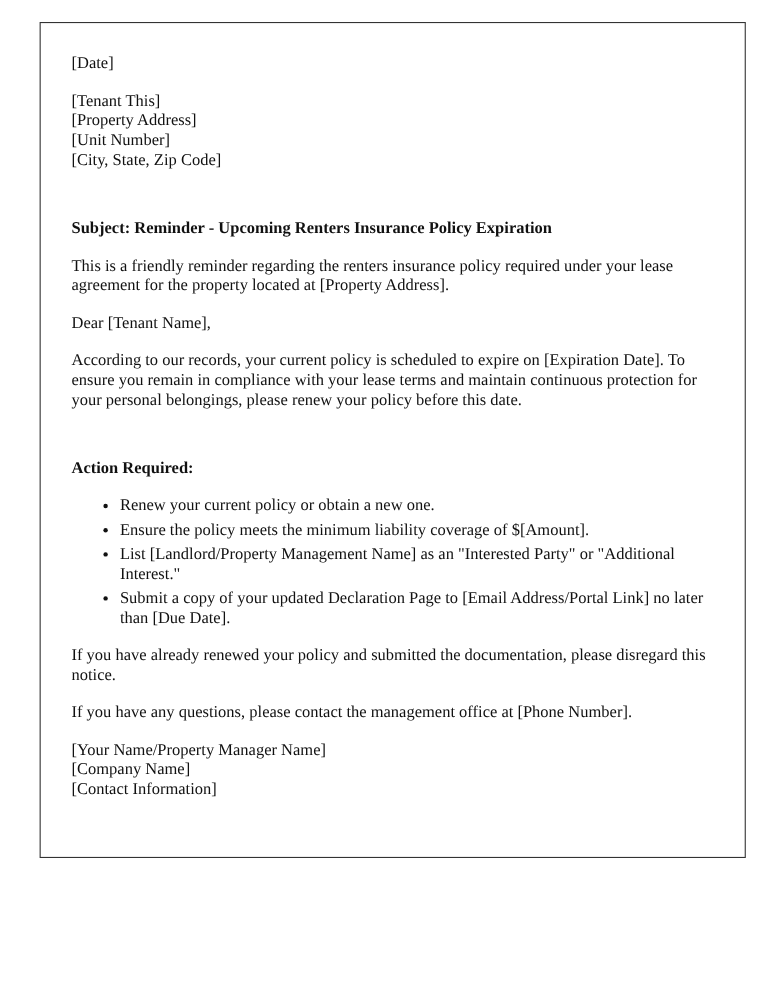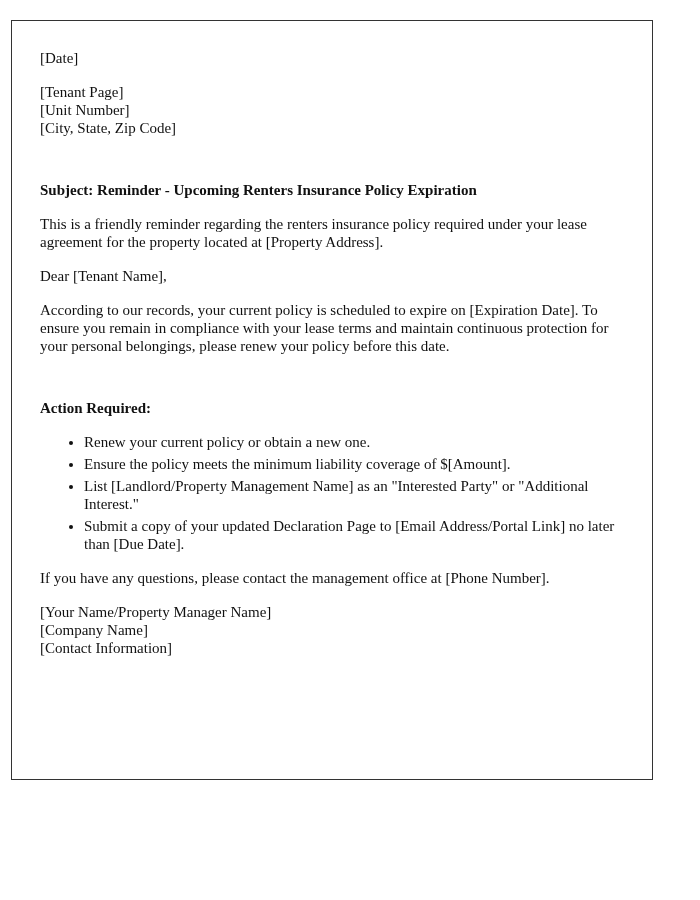"[Date]" .letter { left: 11px -> 36px }
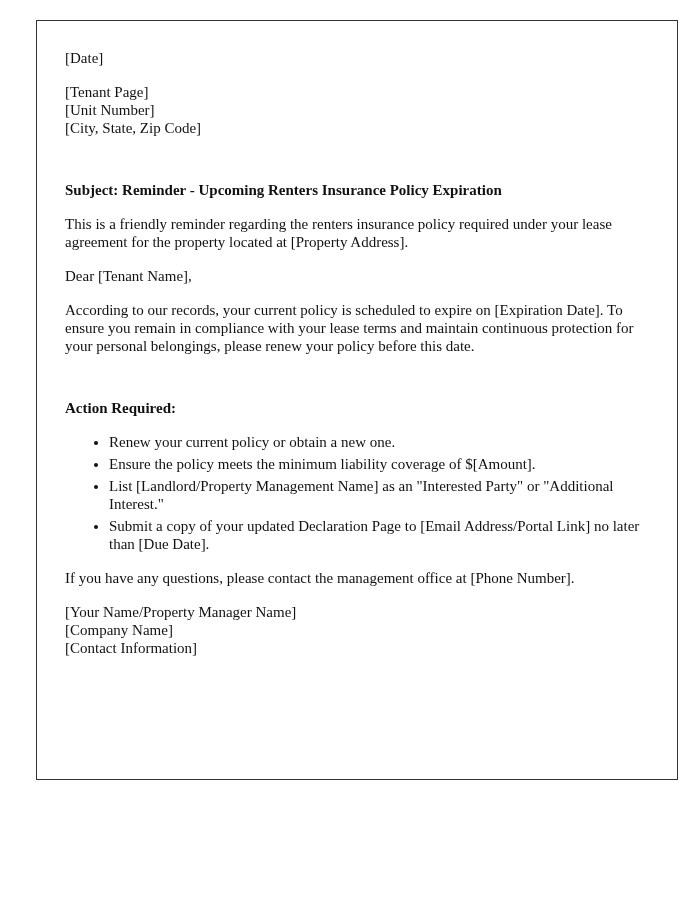"[Tenant Page]" div { text: Page -> This }
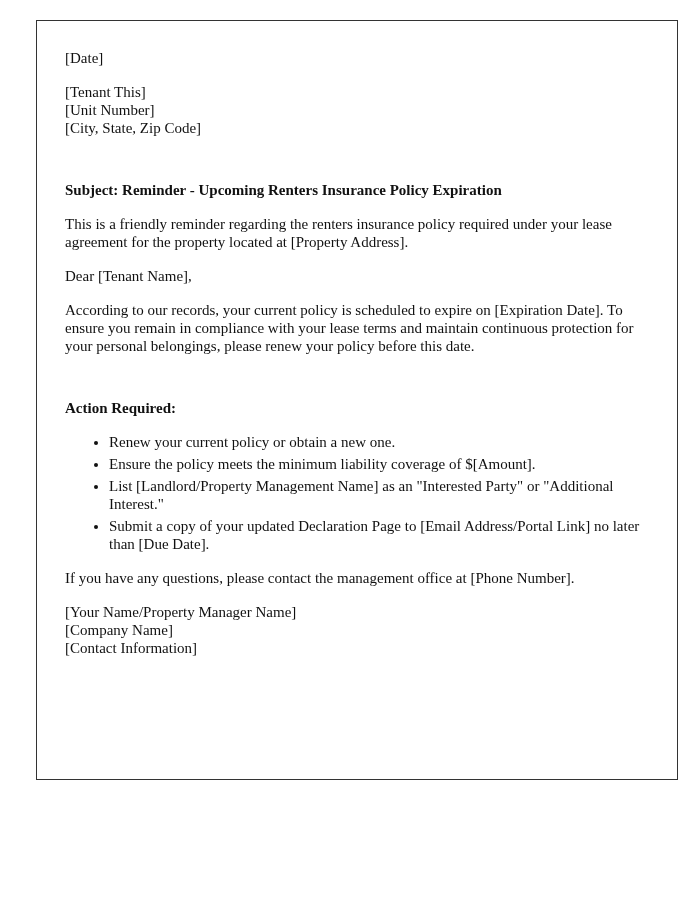"[Property Address]" div { html: none -> <div>[Property Address]</div> }
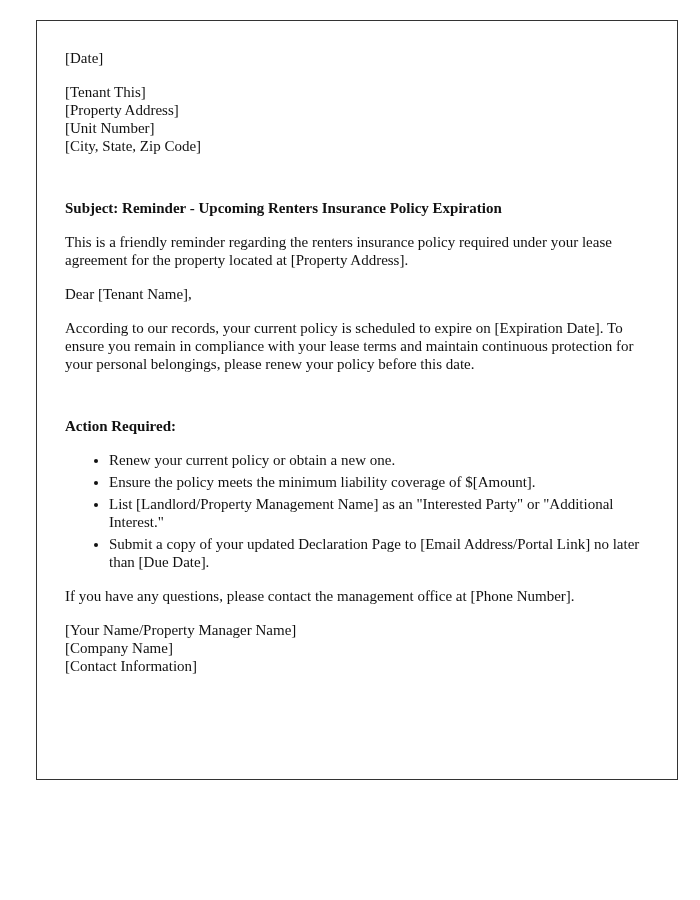"If you have already renewed" p { html: none -> <p>If you have already renewed your policy and submitted the documentation, please disregard this notice.</p> }
